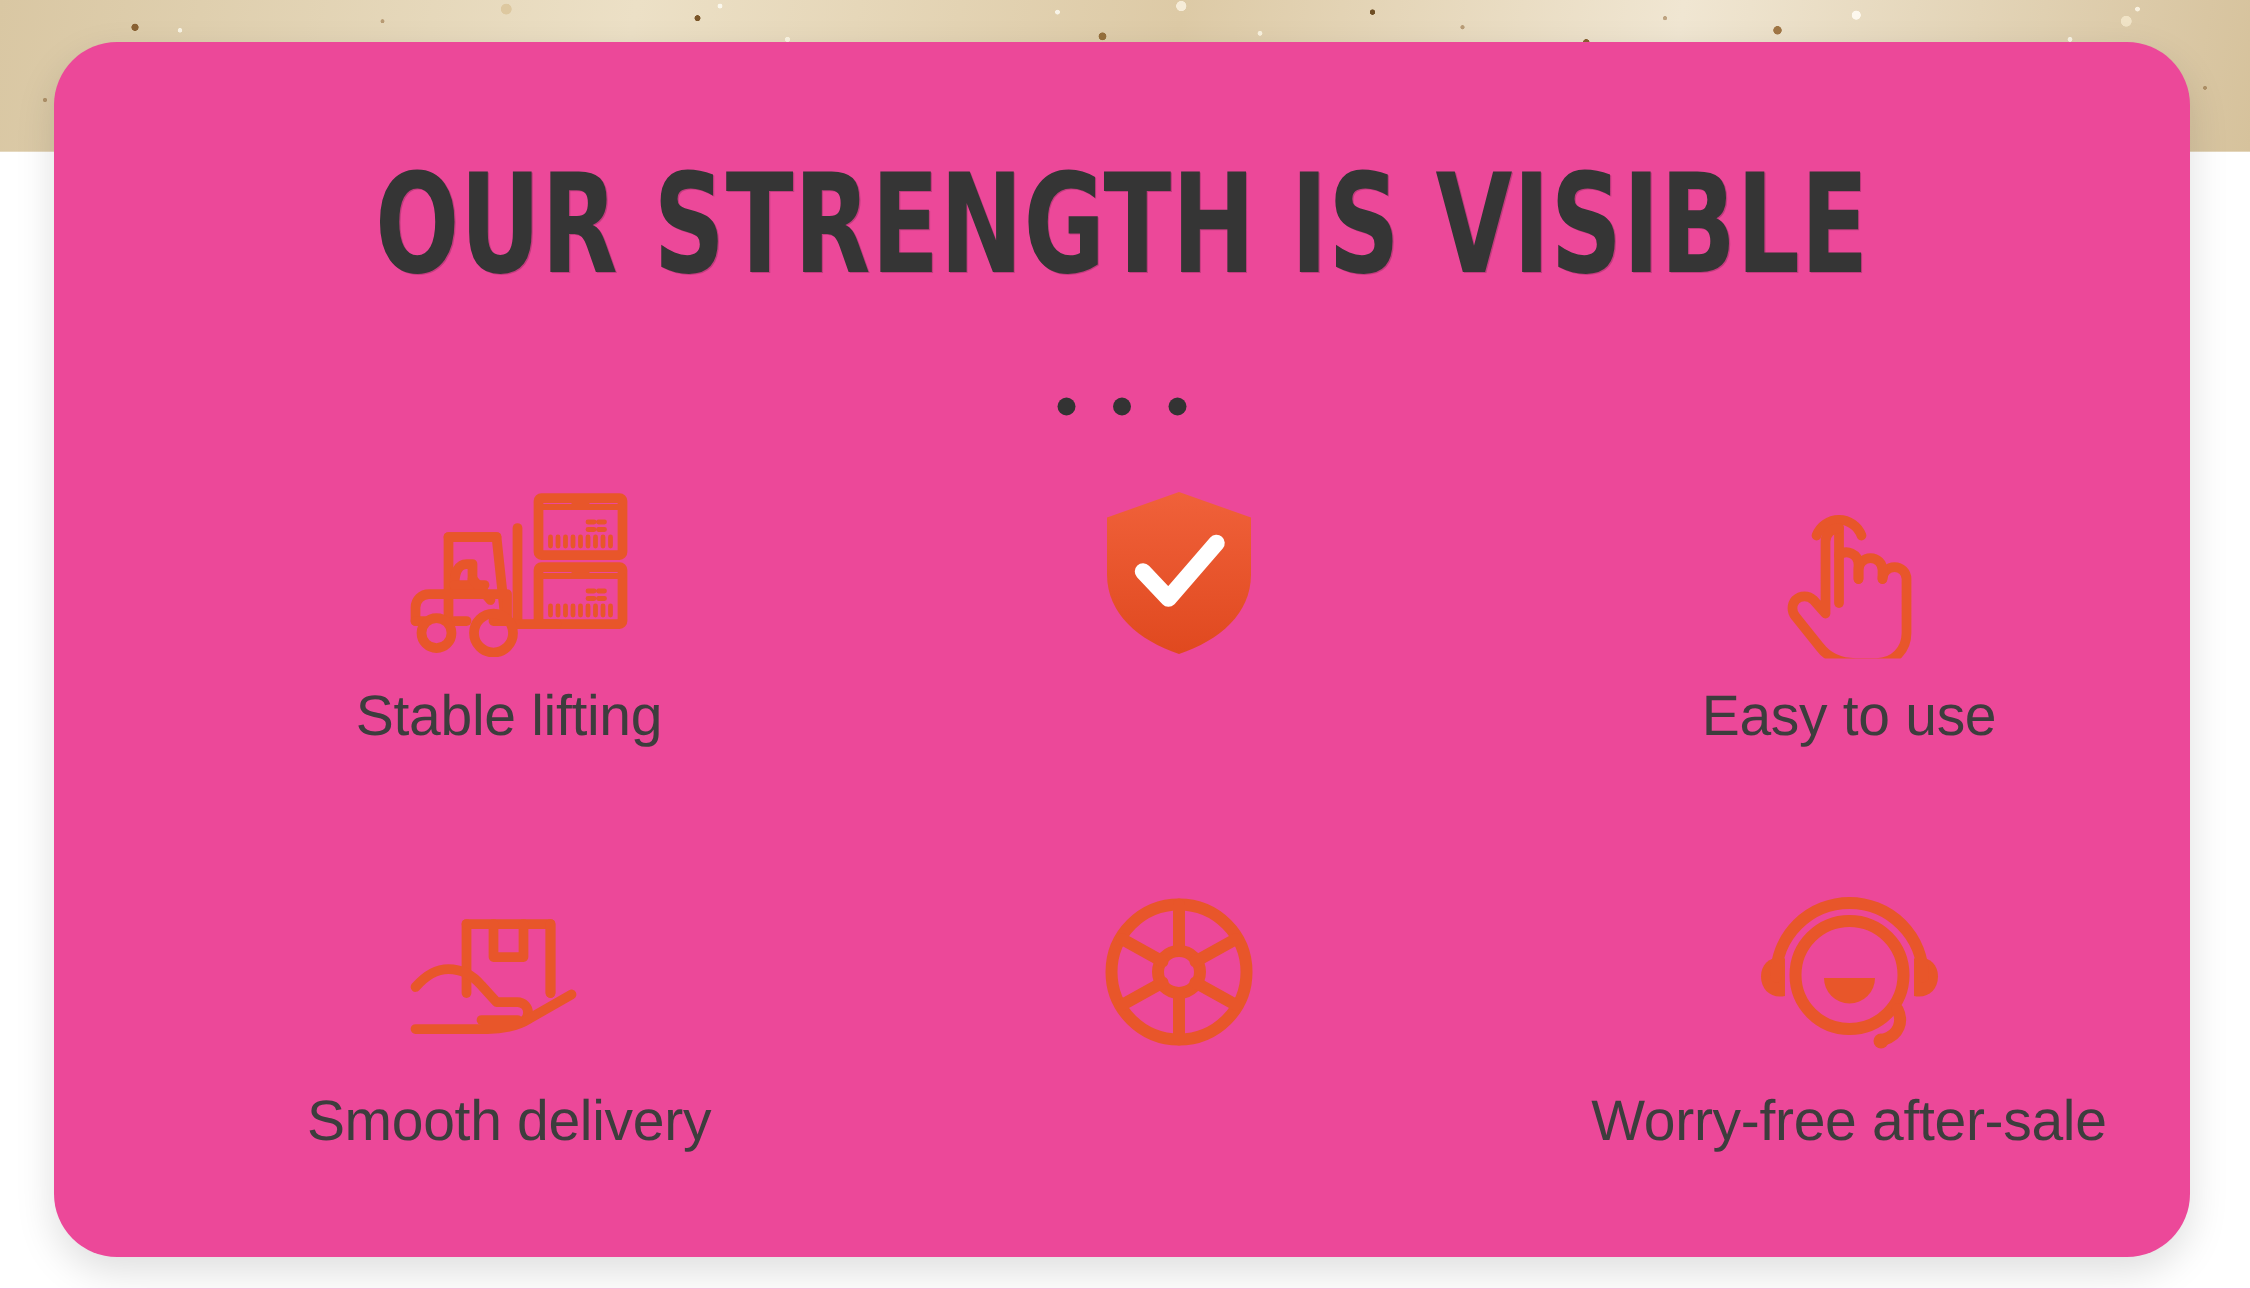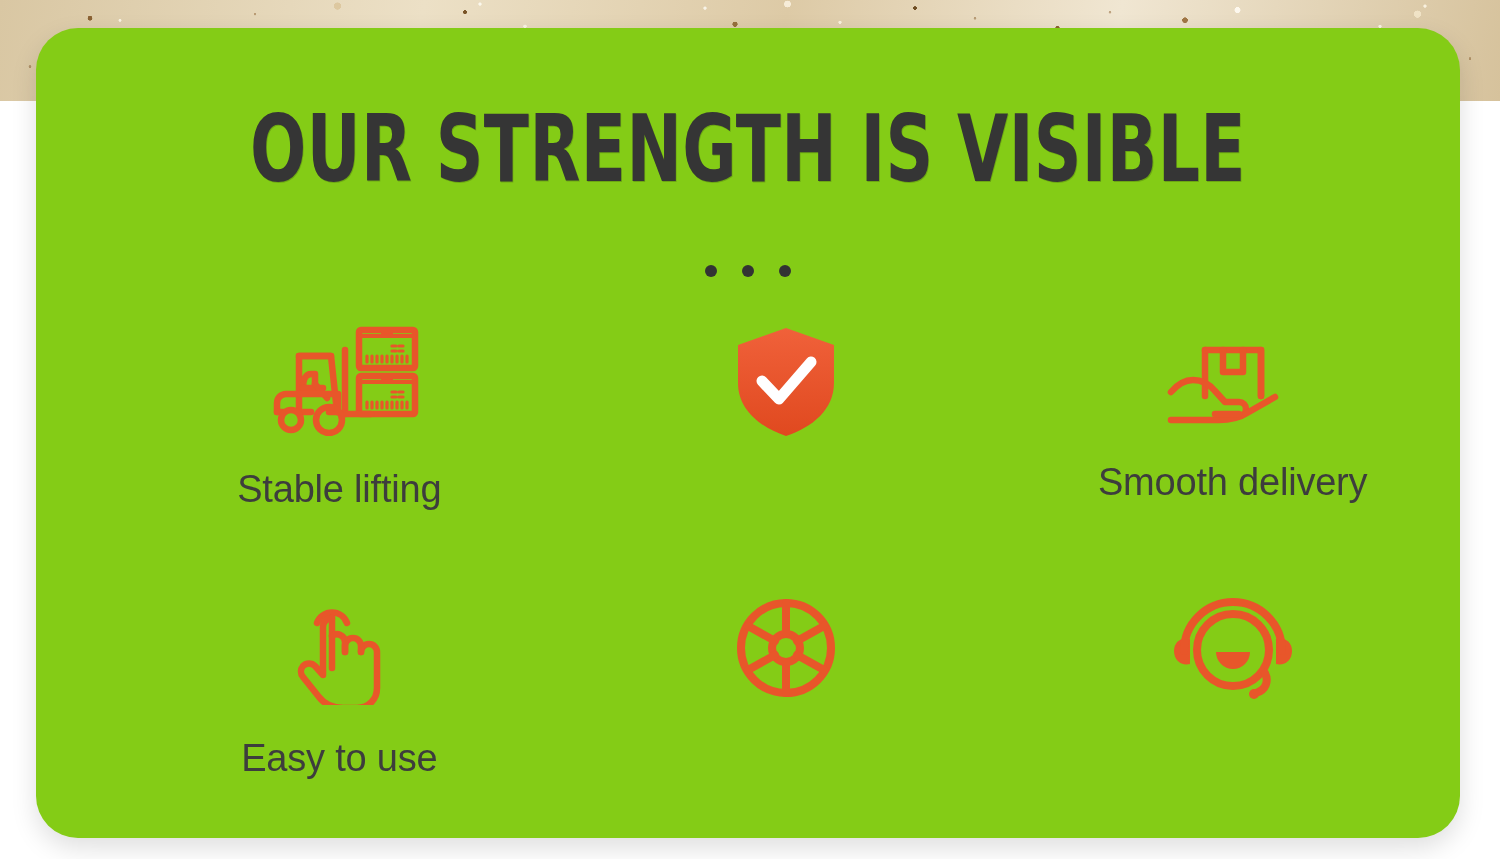"OUR STRENGTH IS VISIBLE" .card { background: #84cc16 -> #ec4899 }
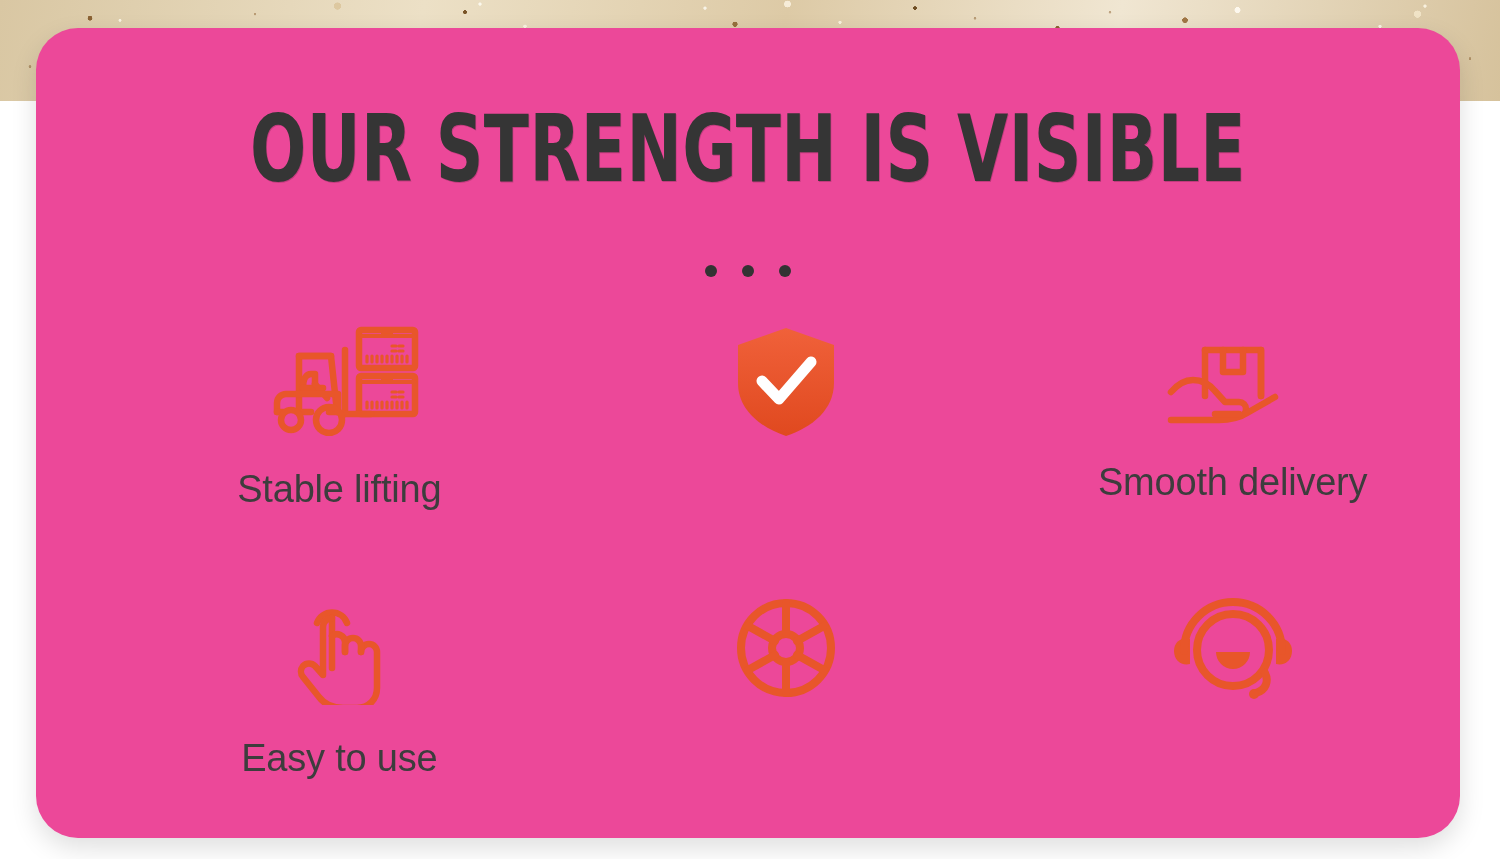"Stable lifting" .cell-label { margin-top: 32px -> 18px }
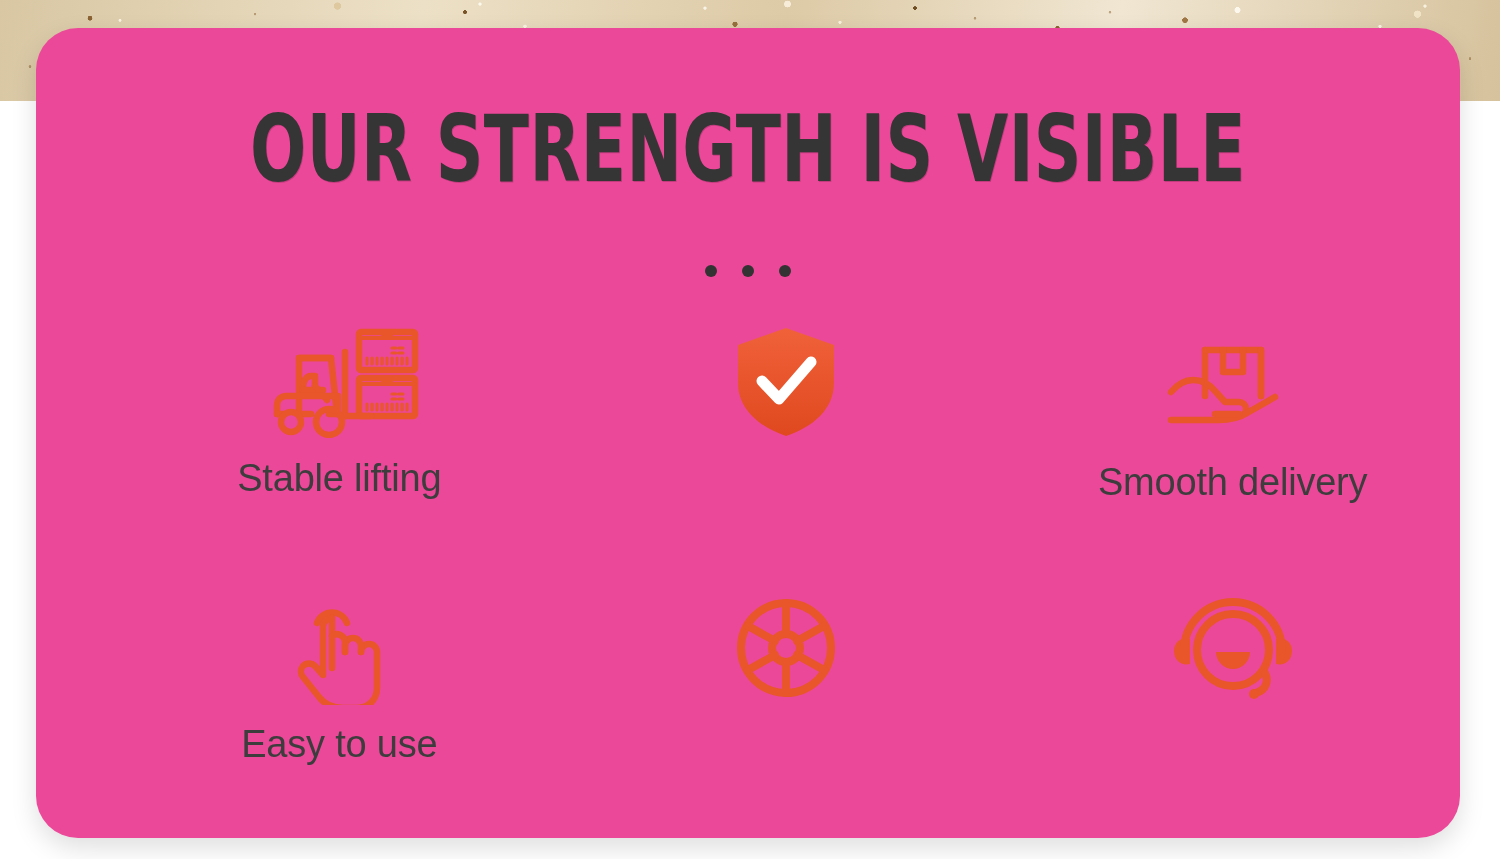"Smooth delivery" div.cell { order: before "Easy to use" -> after "Easy to use" }
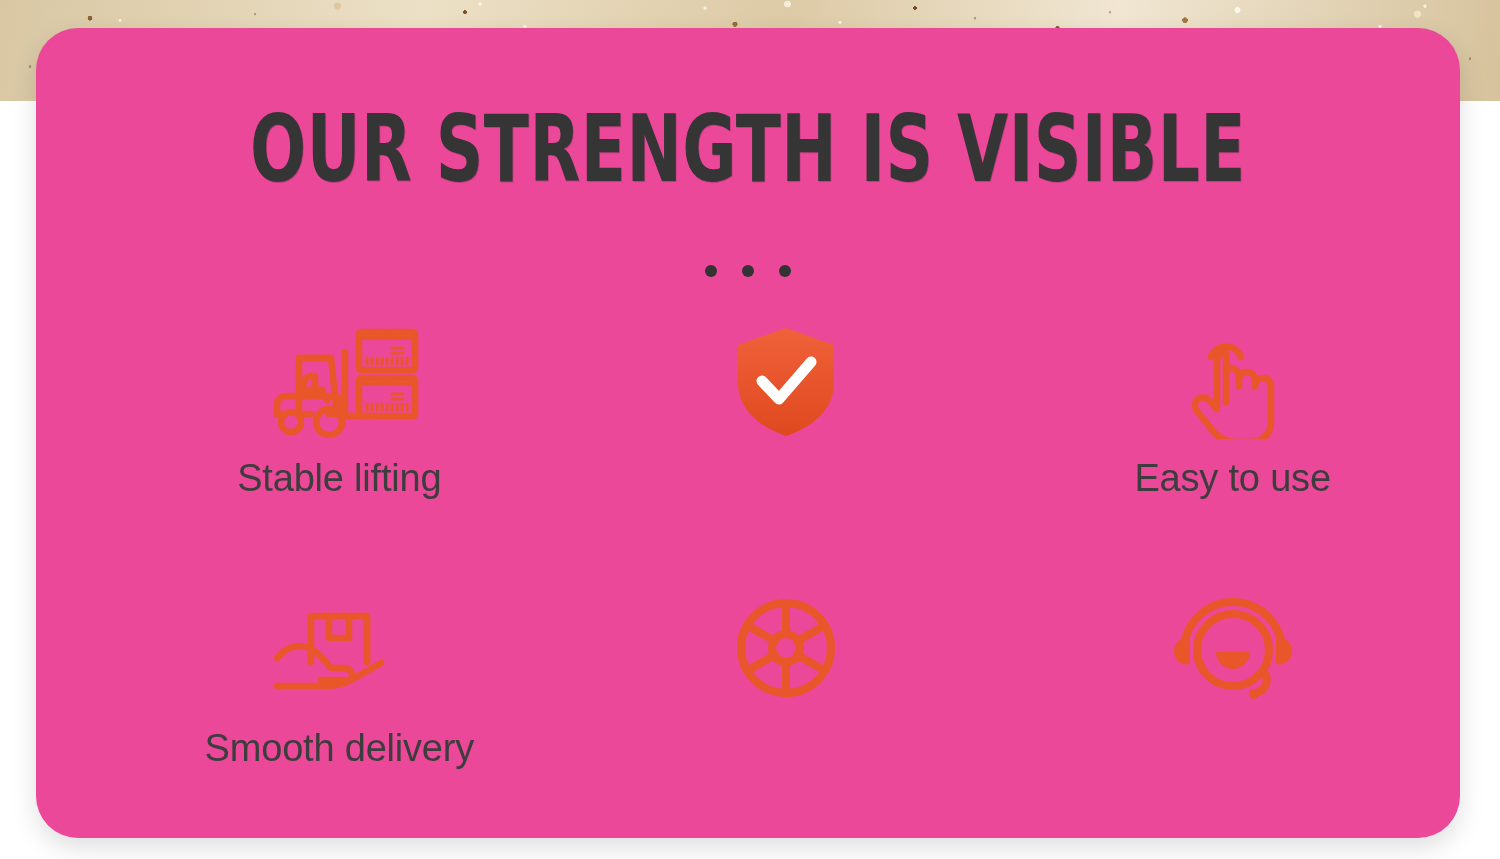"Worry-free after-sale" div.cell-label { html: none -> <div>Worry-free after-sale</div> }
